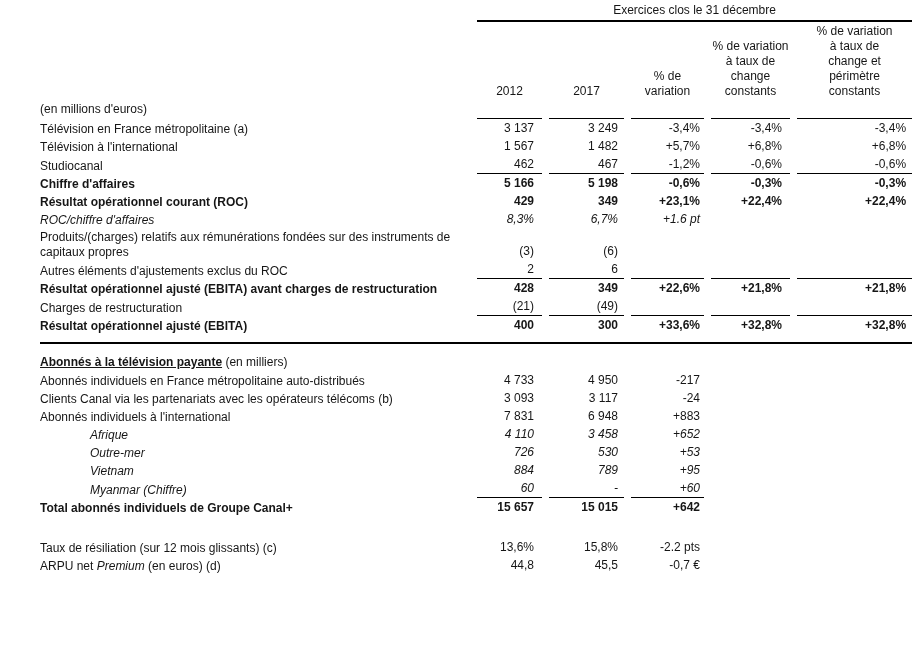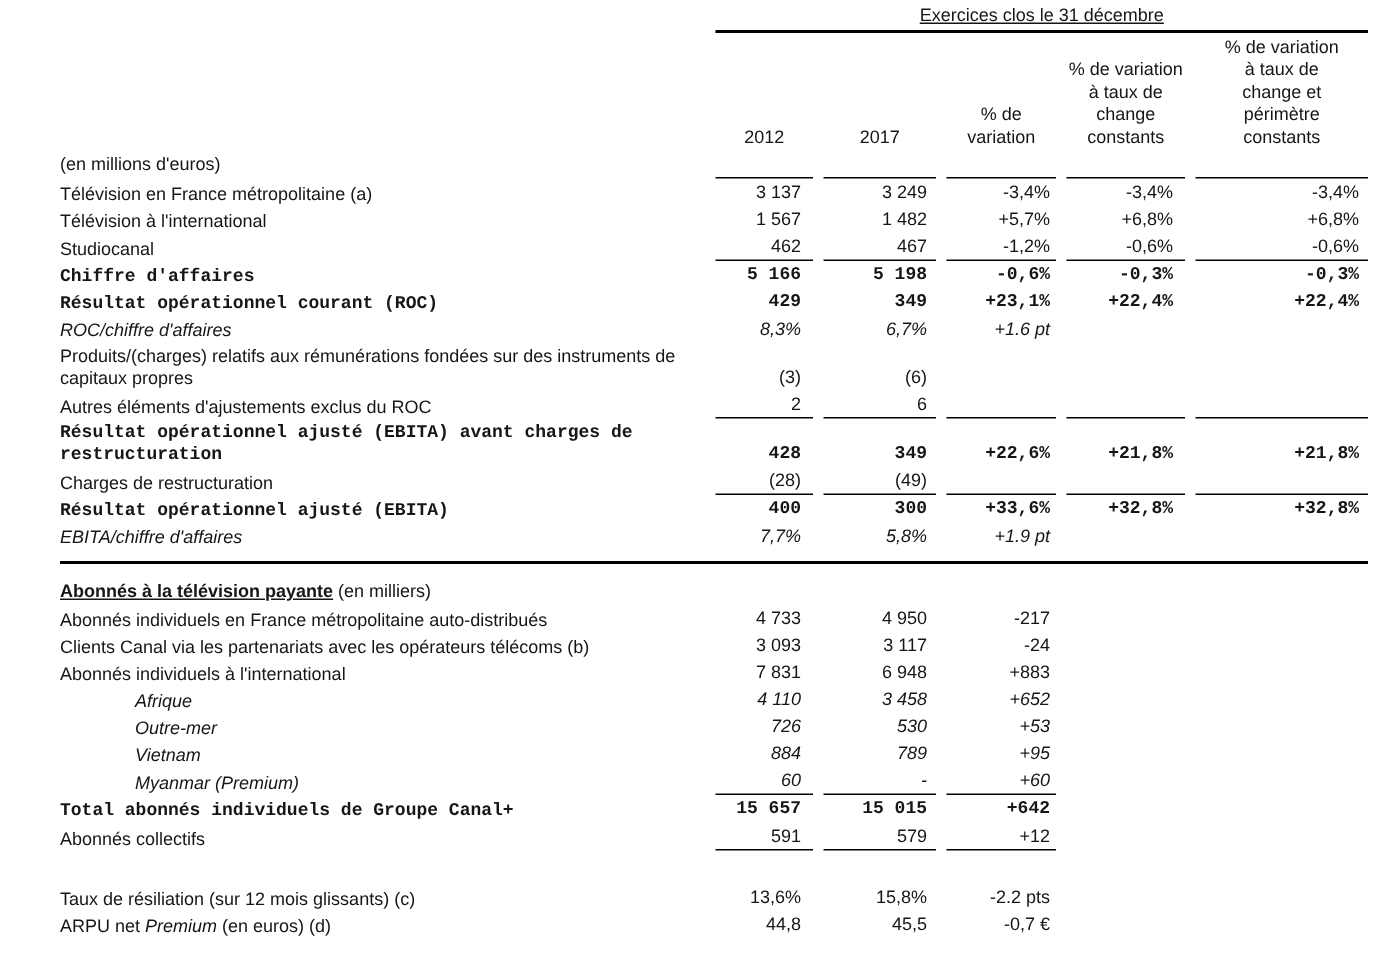"Exercices clos le 31 décembre" .title-cell div { text-decoration: underline -> none }
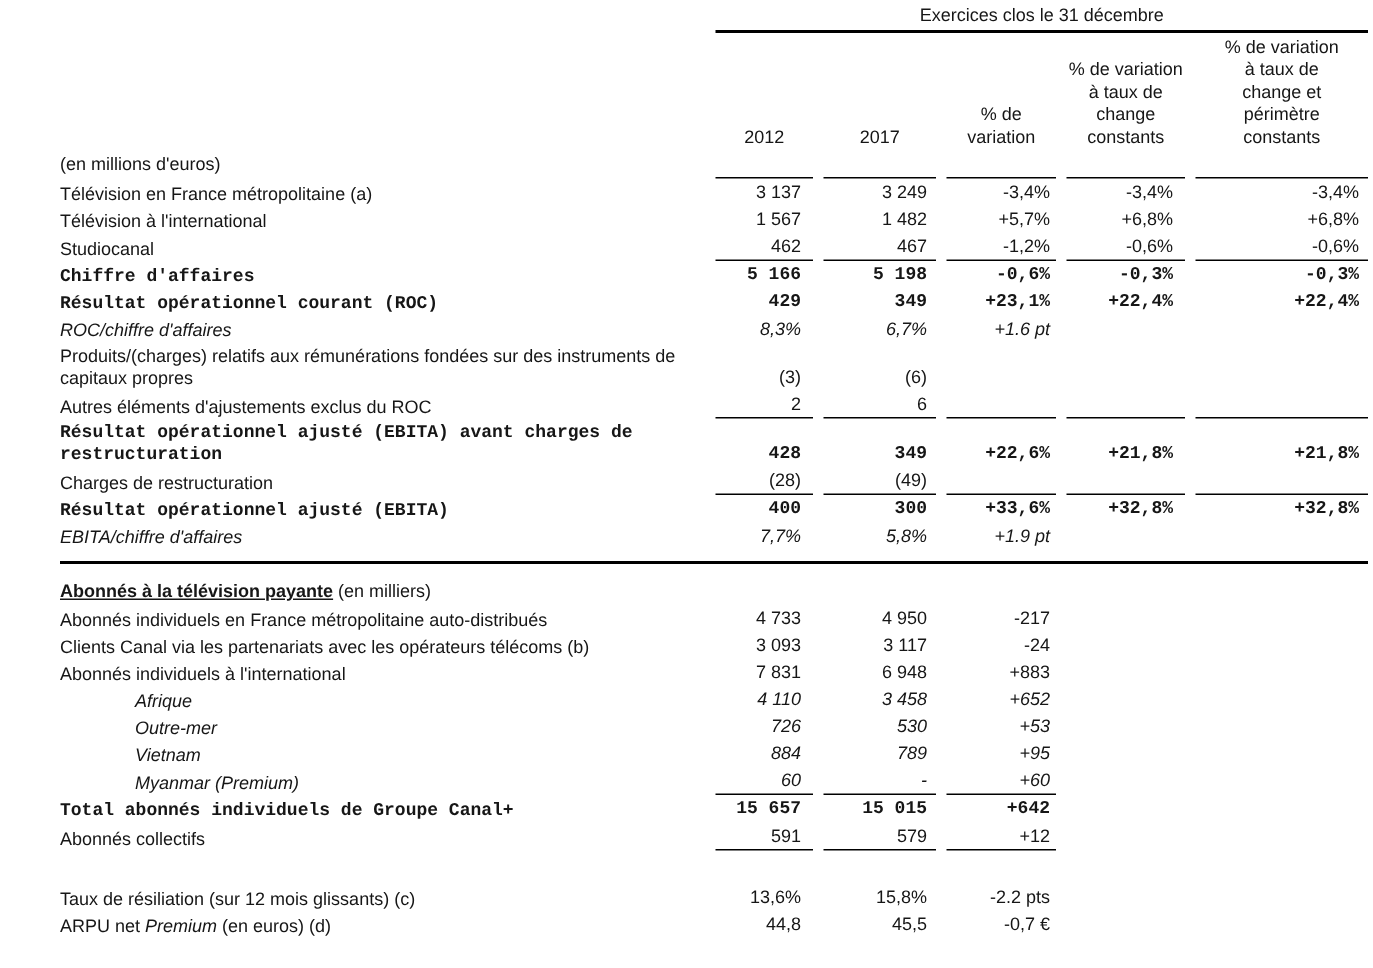"Chiffre d'affaires" .b { font-family: Liberation Mono, monospace -> none }
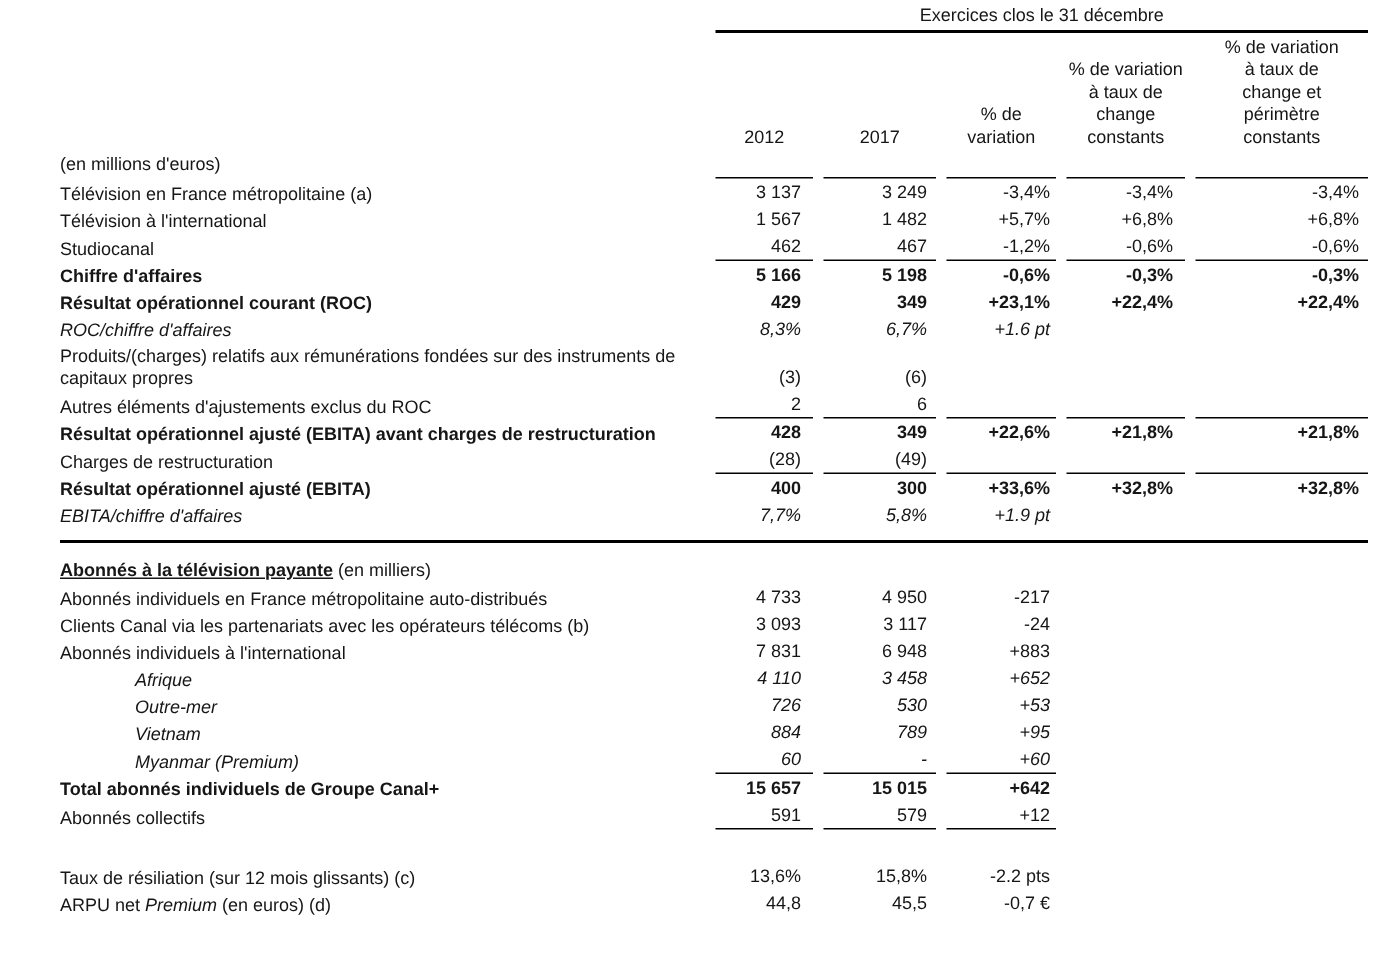"(28)" span { text: 28 -> 21 }
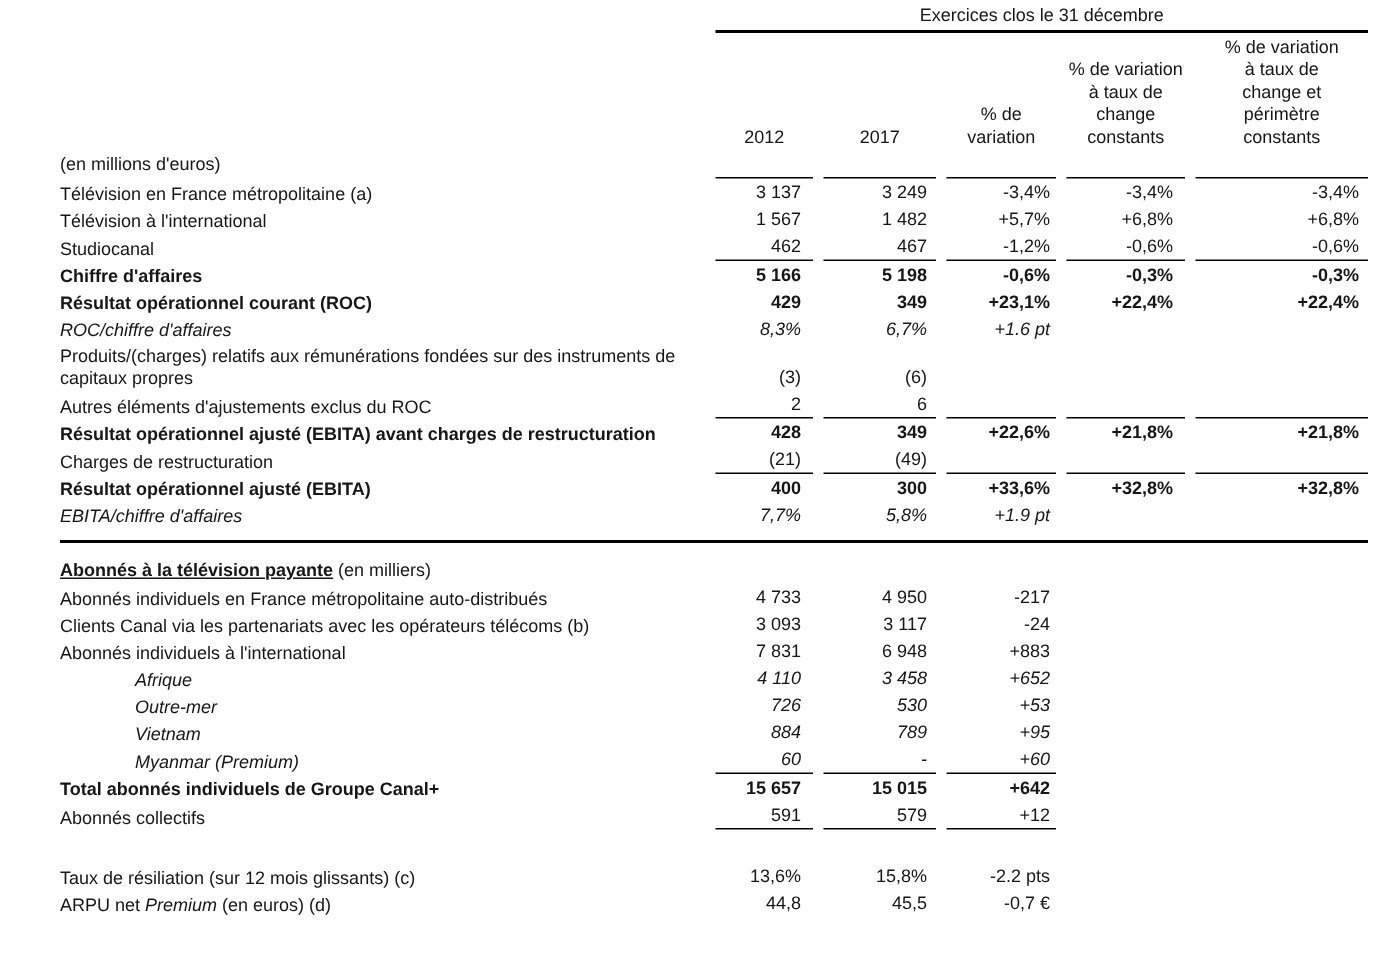"EBITA/chiffre d'affaires" tr { html: <tr> <td><span>EBITA/chiffre d'affaires</span></td> <td> <div><span>7,7%</span></div> </td> <td> <div><span>5,8%</span></div> </td> <td> <div><span>+1.9 pt</span></div> </td> <td> <div><span></span></div> </td> <td> <div><span></span></div> </td> </tr> -> none }
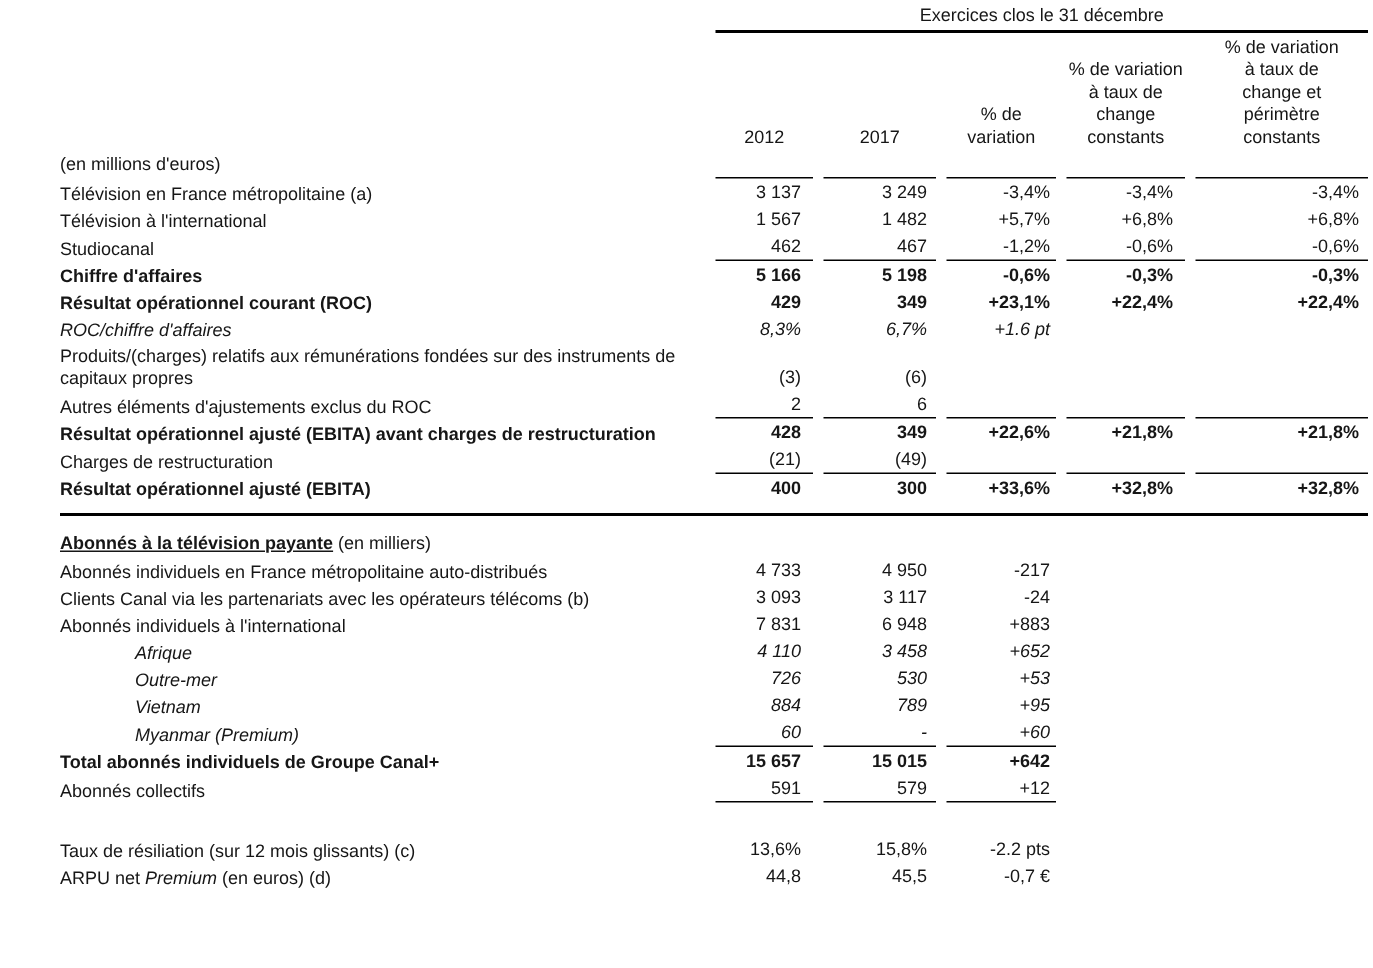"Myanmar (Premium)" span { text: Premium -> Chiffre }
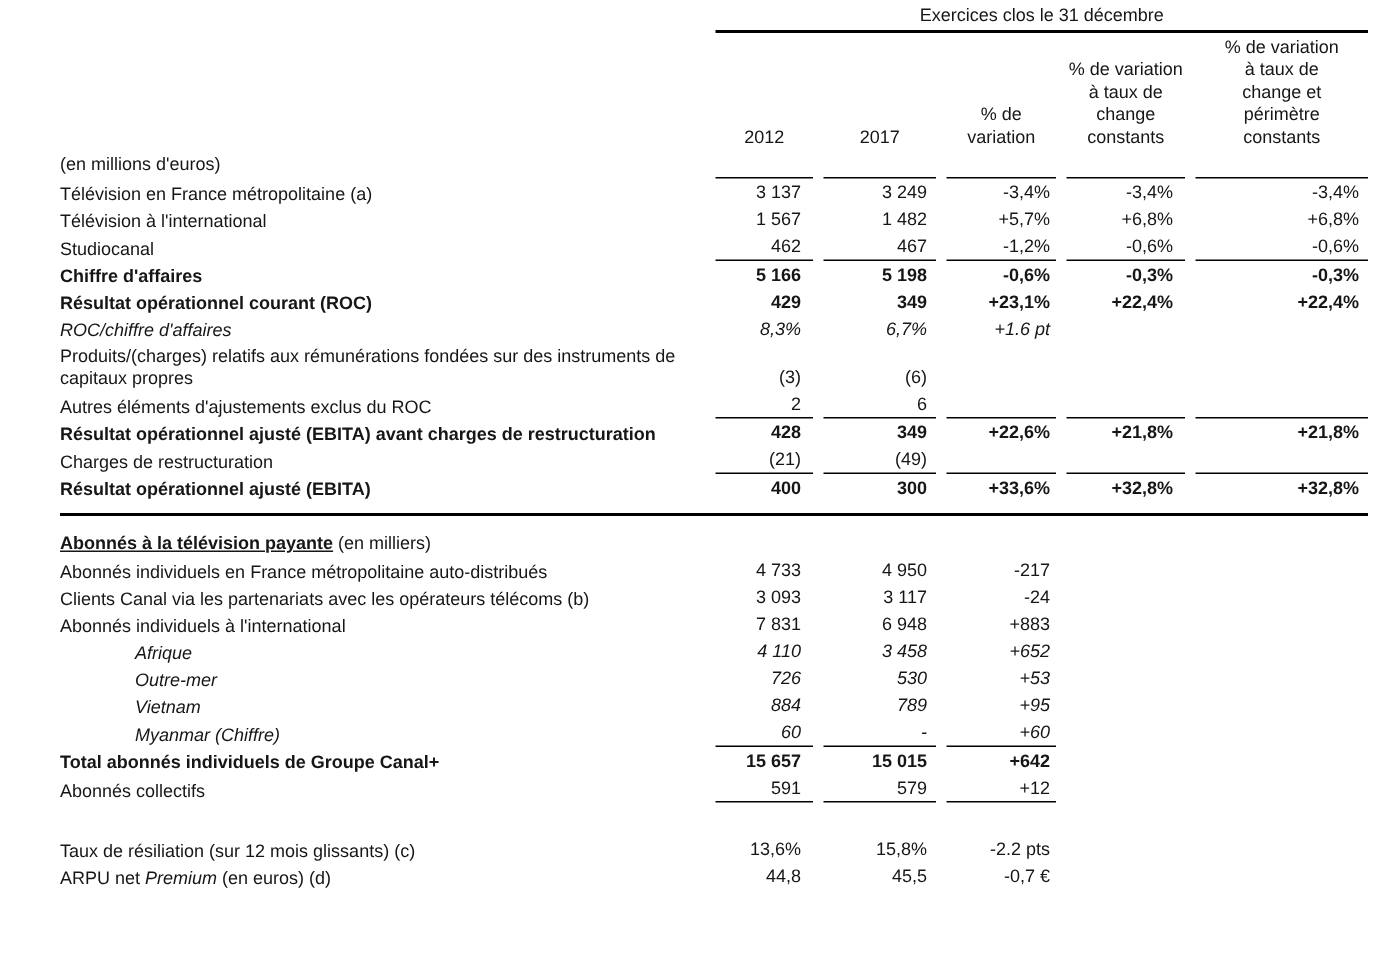"Abonnés collectifs" tr { html: <tr> <td><span>Abonnés collectifs</span></td> <td> <div><span>591</span></div> </td> <td> <div><span>579</span></div> </td> <td> <div><span>+12</span></div> </td> <td> <div><span></span></div> </td> <td> <div><span></span></div> </td> </tr> -> none }
